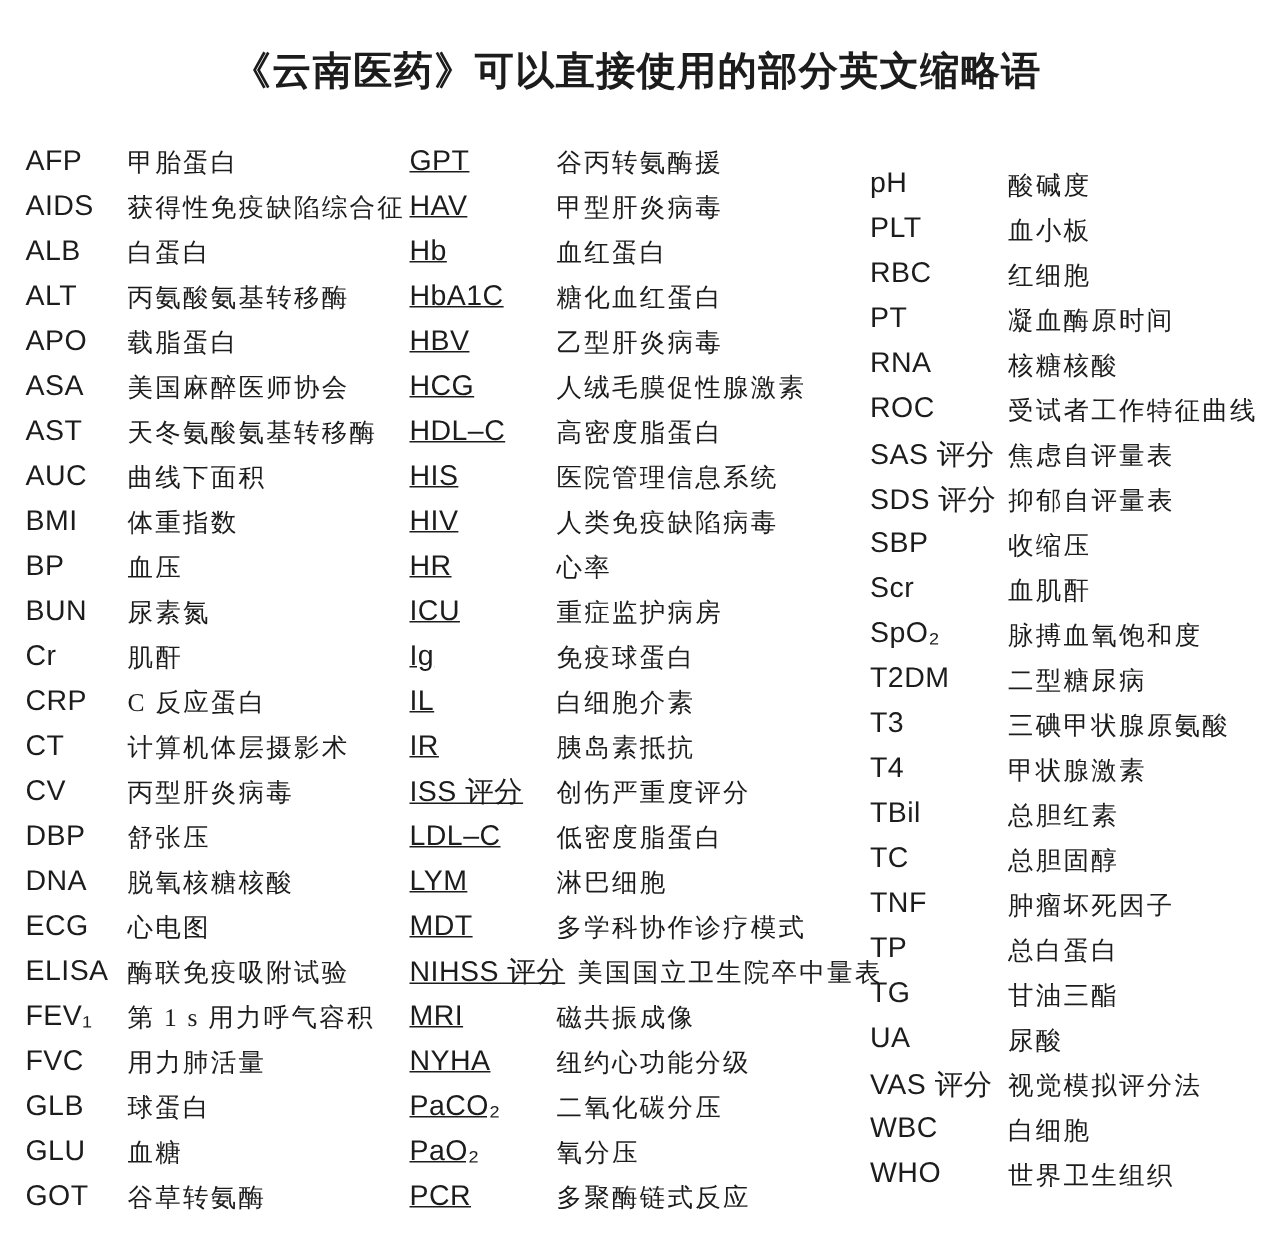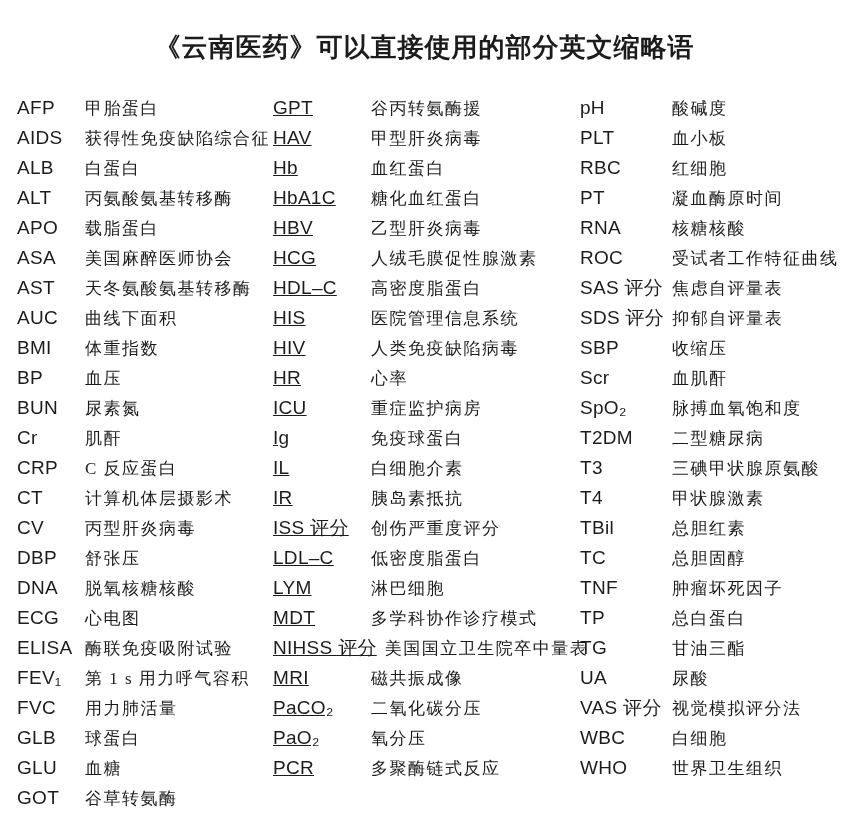"AFP" .columns { align-items: flex-start -> center }
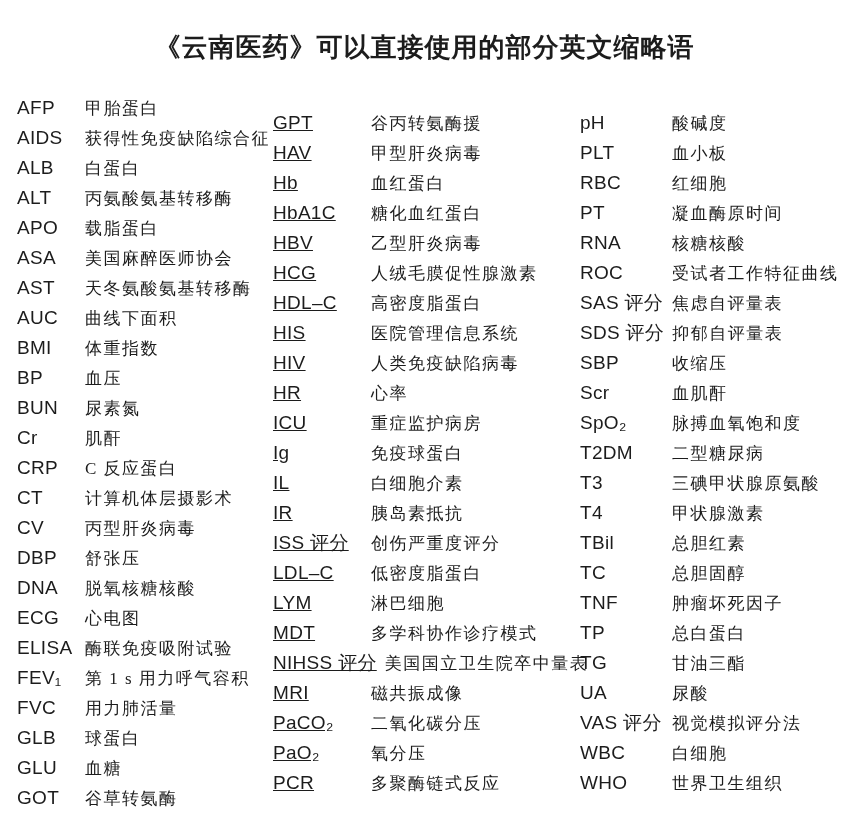"NYHA" div.row { html: none -> <div> <span>NYHA</span> <span>纽约心功能分级</span> </div> }
